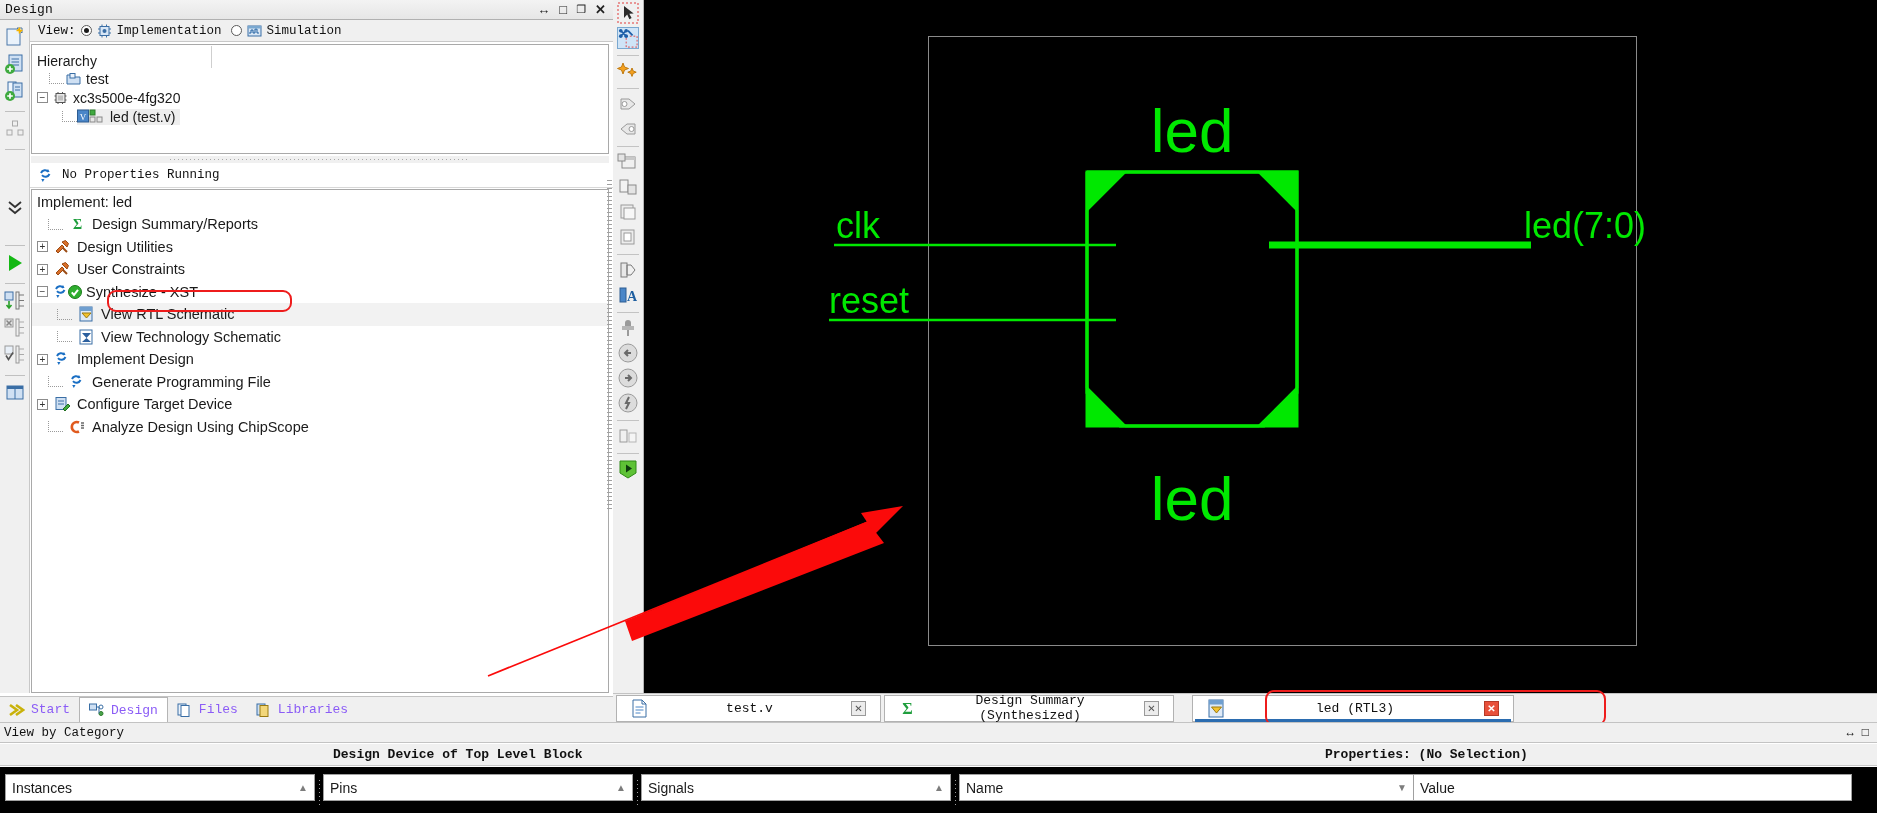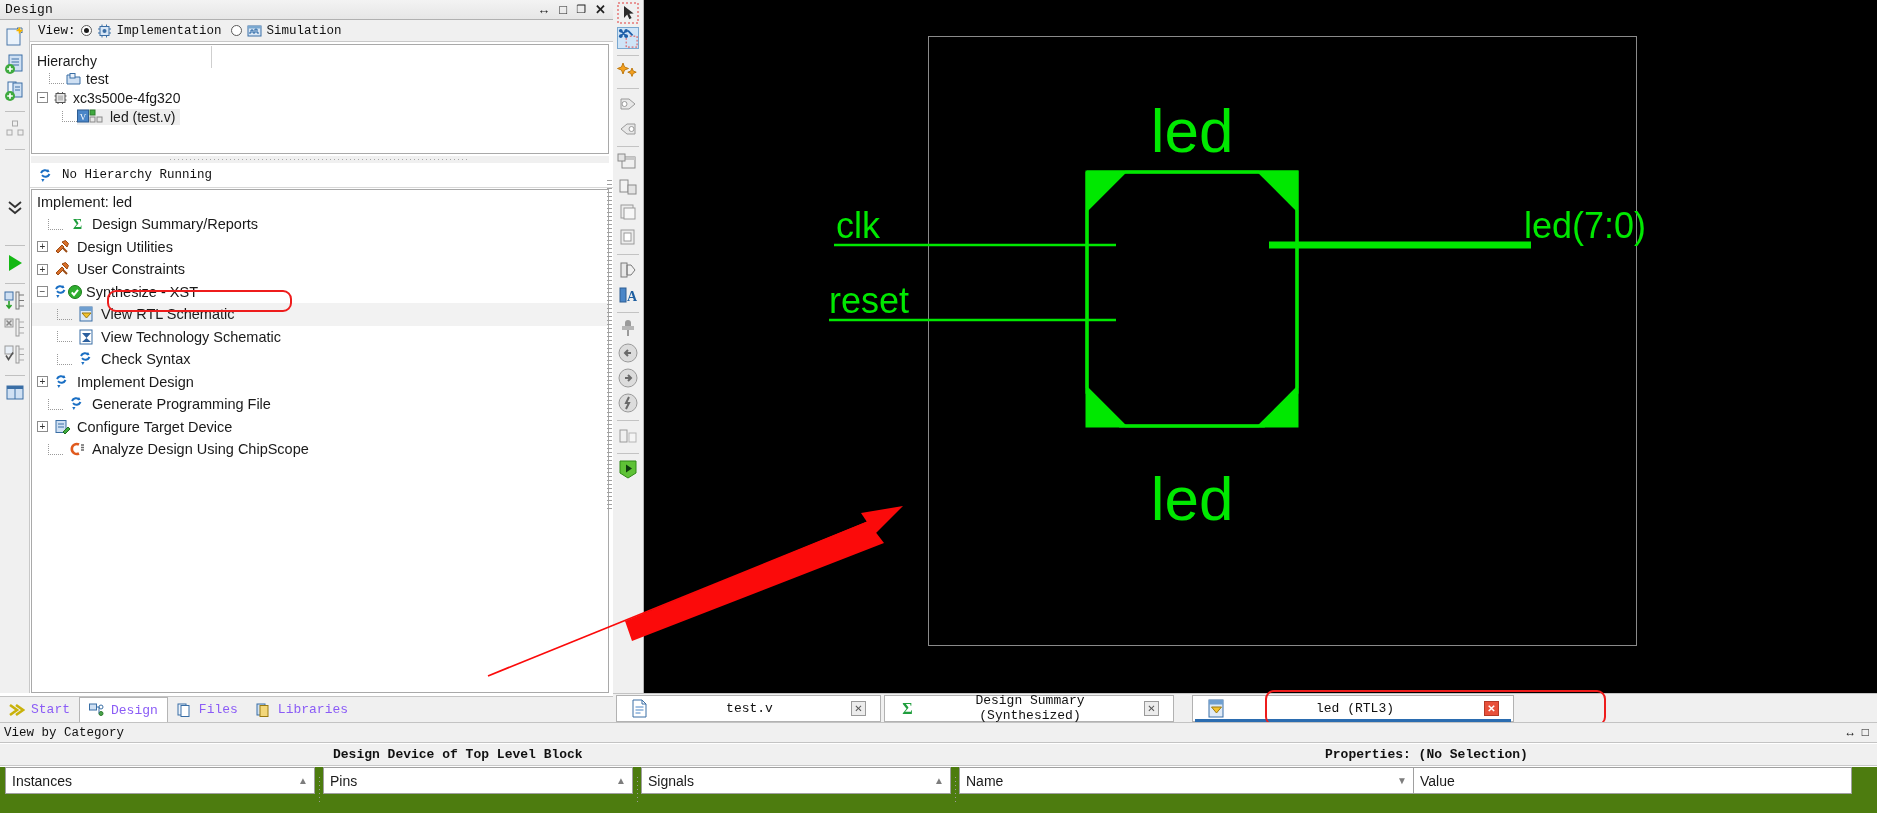"No Hierarchy Running" span { text: Hierarchy -> Properties }
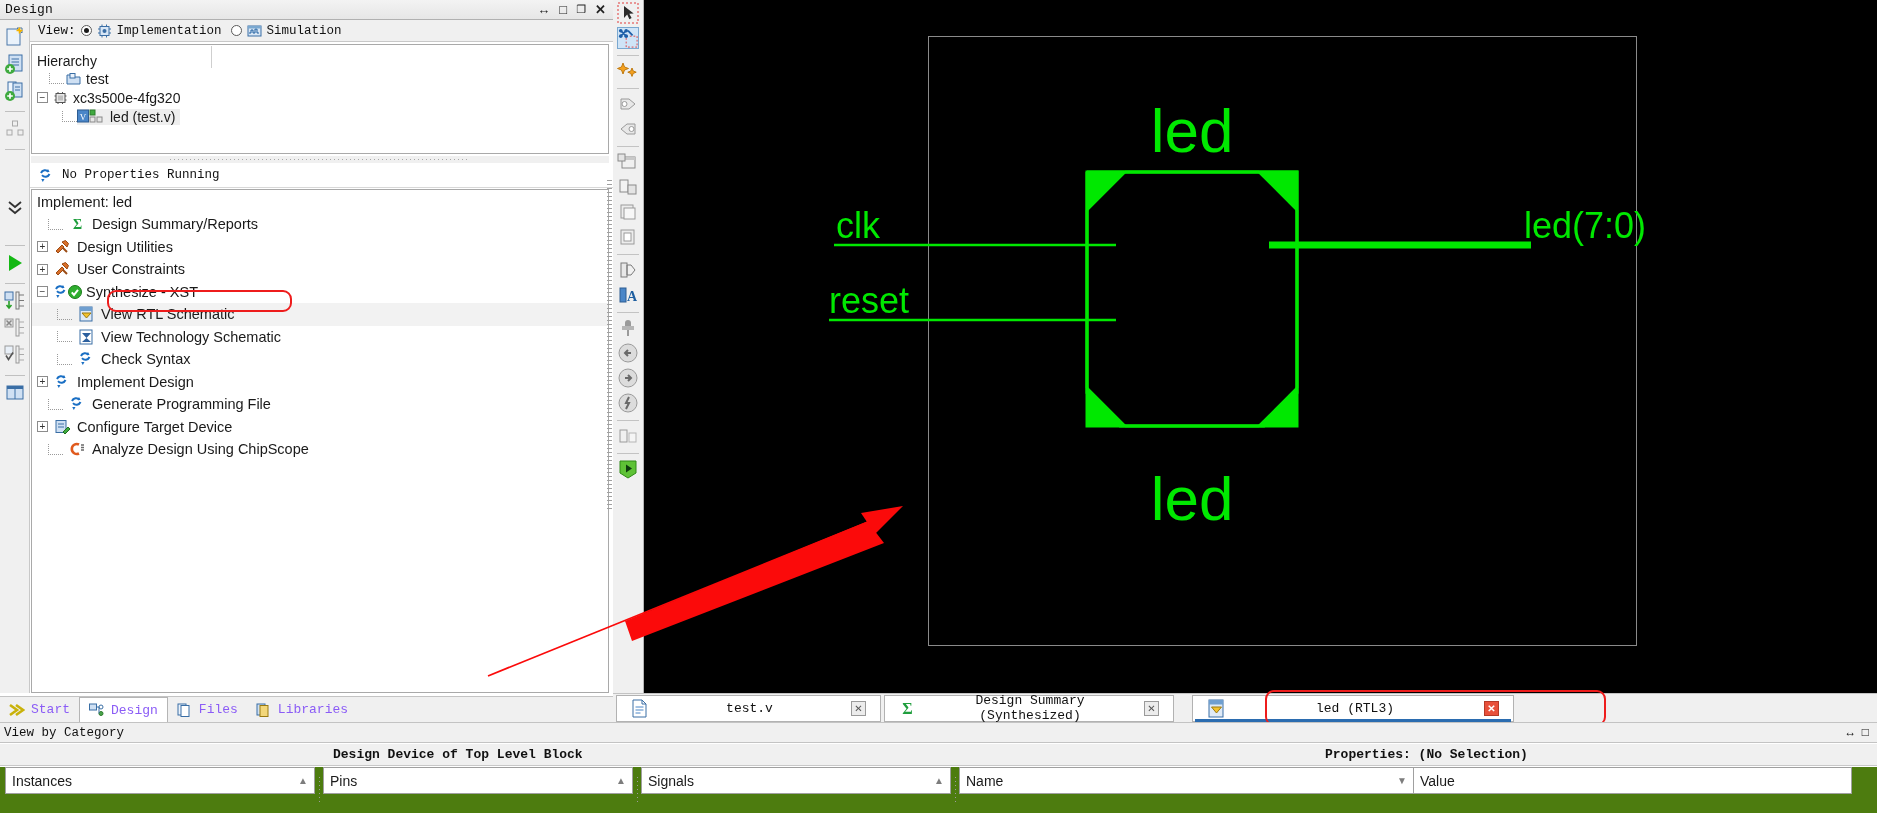"Check Syntax" div.prow { html: <div> <span></span> <span> <svg> <path></path> <path></path> <path></path> <path></path> </svg> </span> <span>Check Syntax</span> </div> -> none }
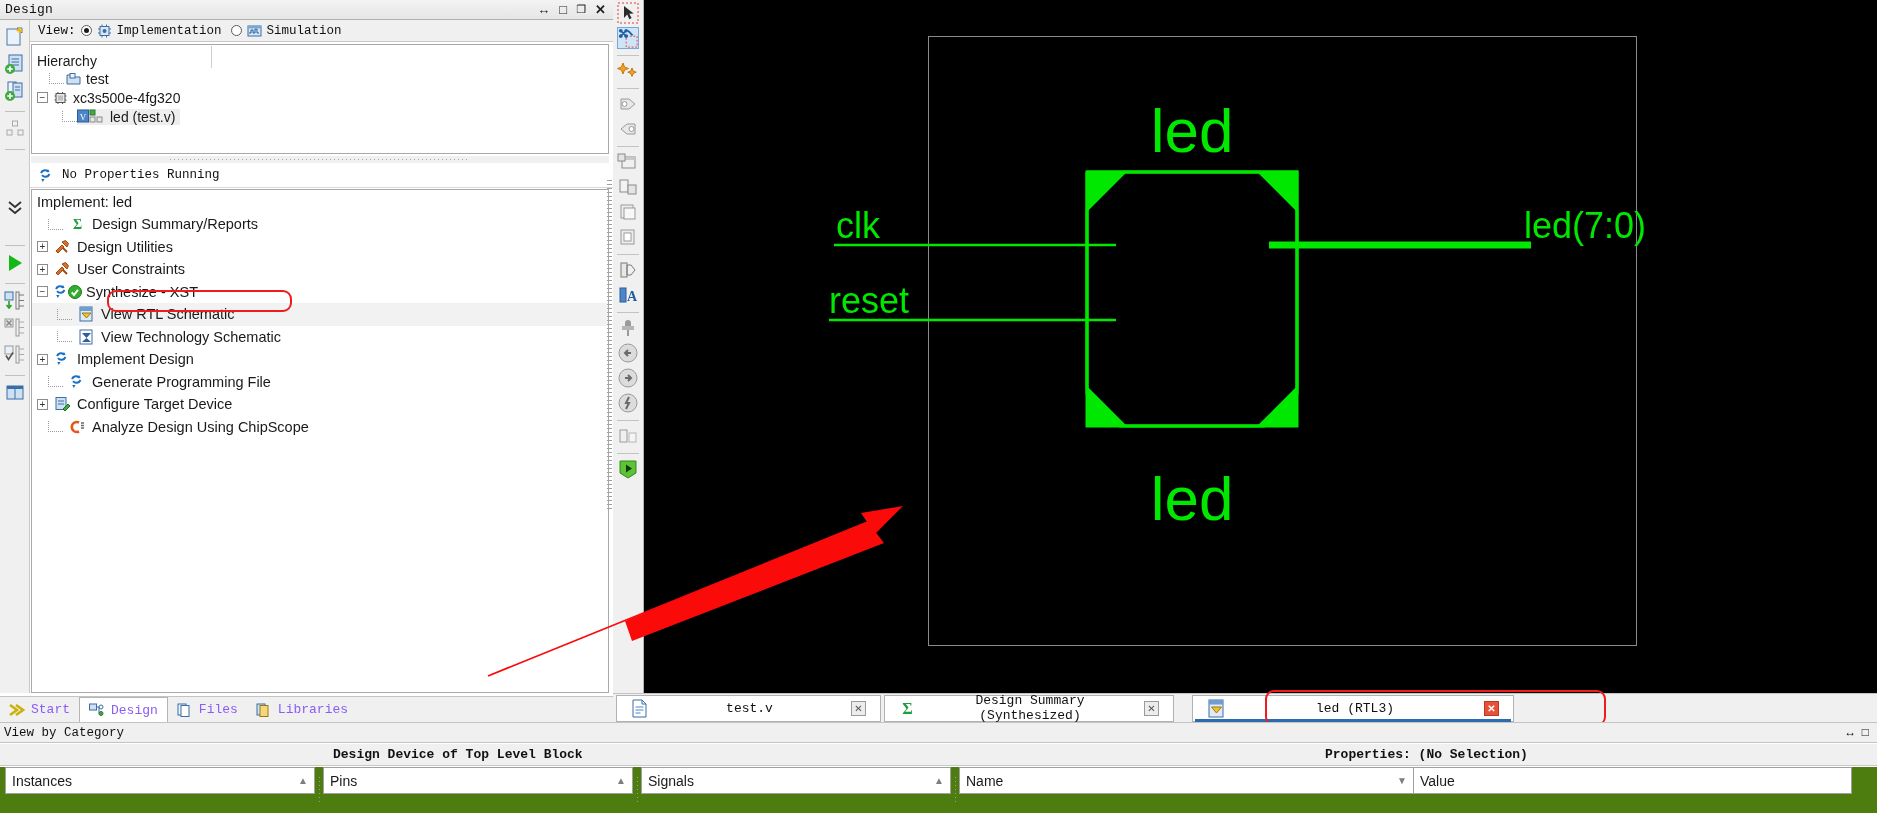"Instances" .combos { background: #4d7c0f -> #000000; padding-top: none -> 7px }
